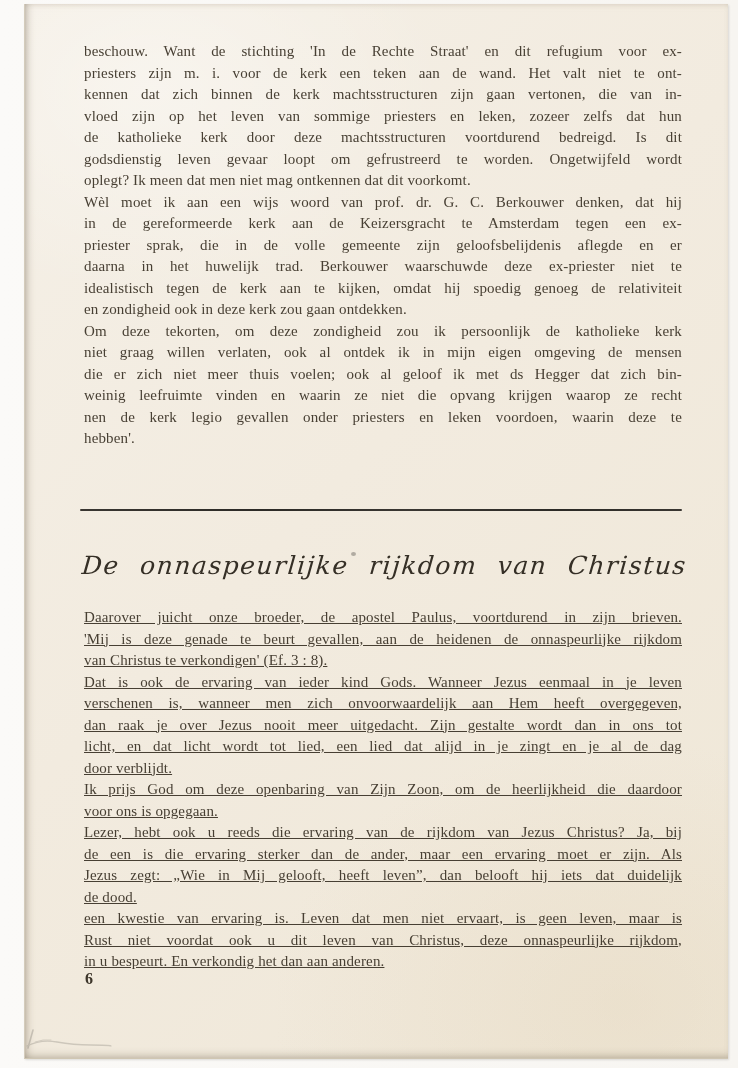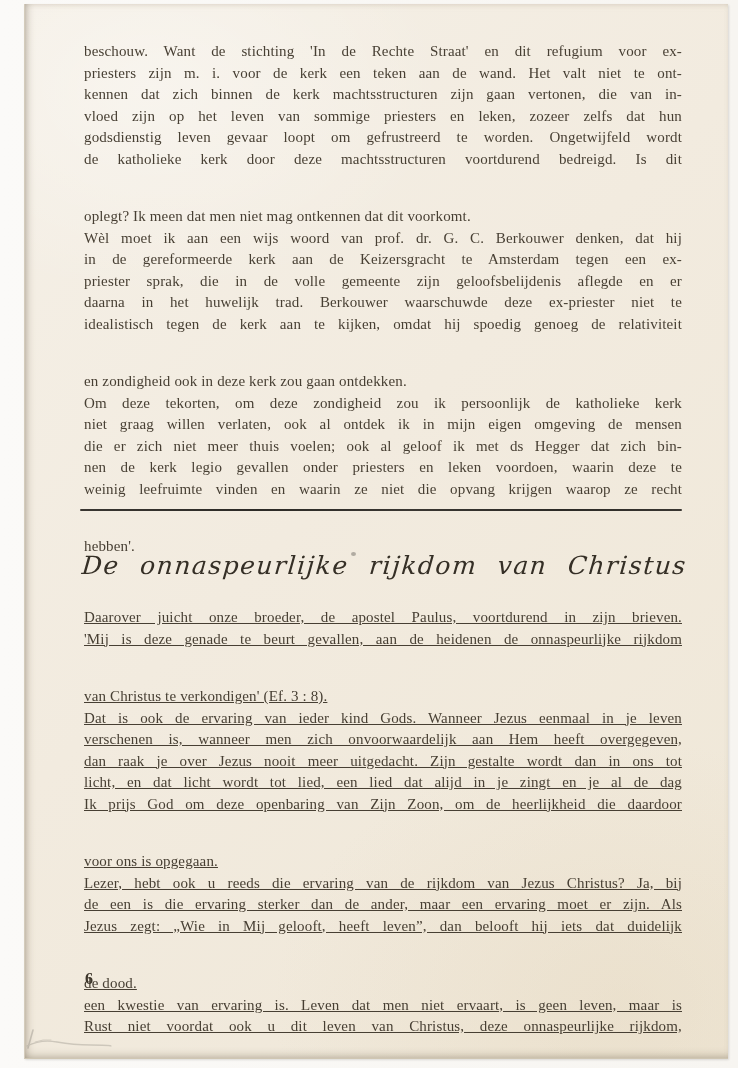"godsdienstig leven gevaar loopt om" div.line { order: before "de katholieke kerk door deze" -> after "de katholieke kerk door deze" }
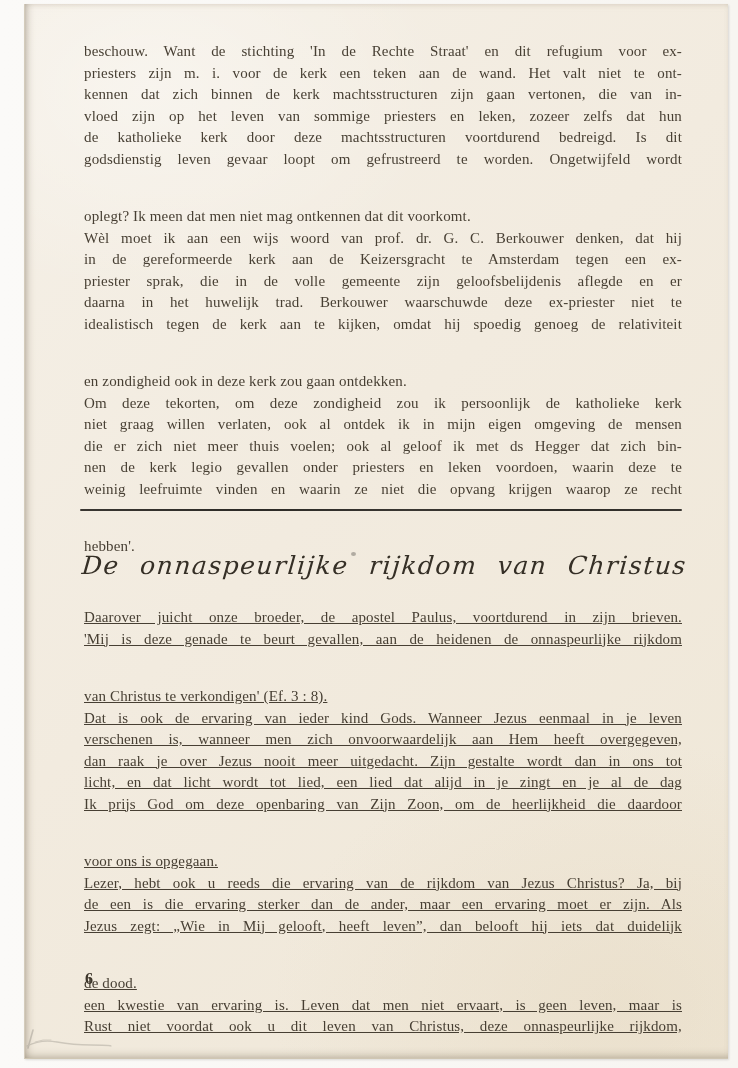"oplegt? Ik meen dat men" .line.pend { margin-top: 36px -> none }
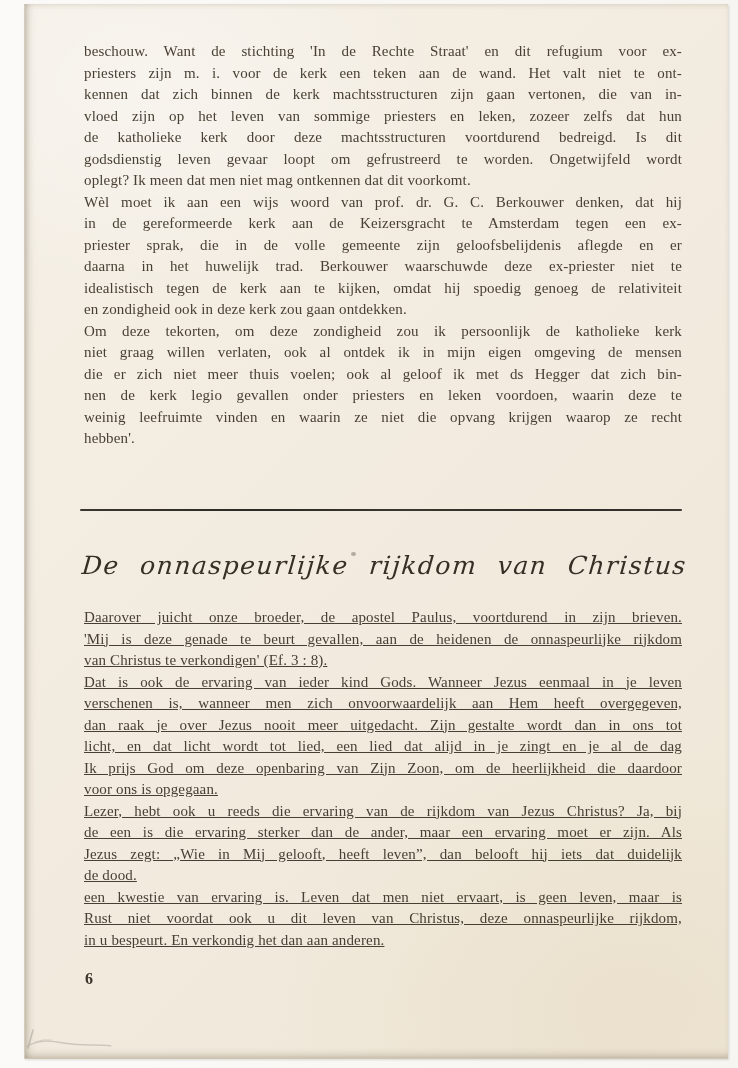"nen de kerk legio gevallen" div.line { order: before "weinig leefruimte vinden en waarin" -> after "weinig leefruimte vinden en waarin" }
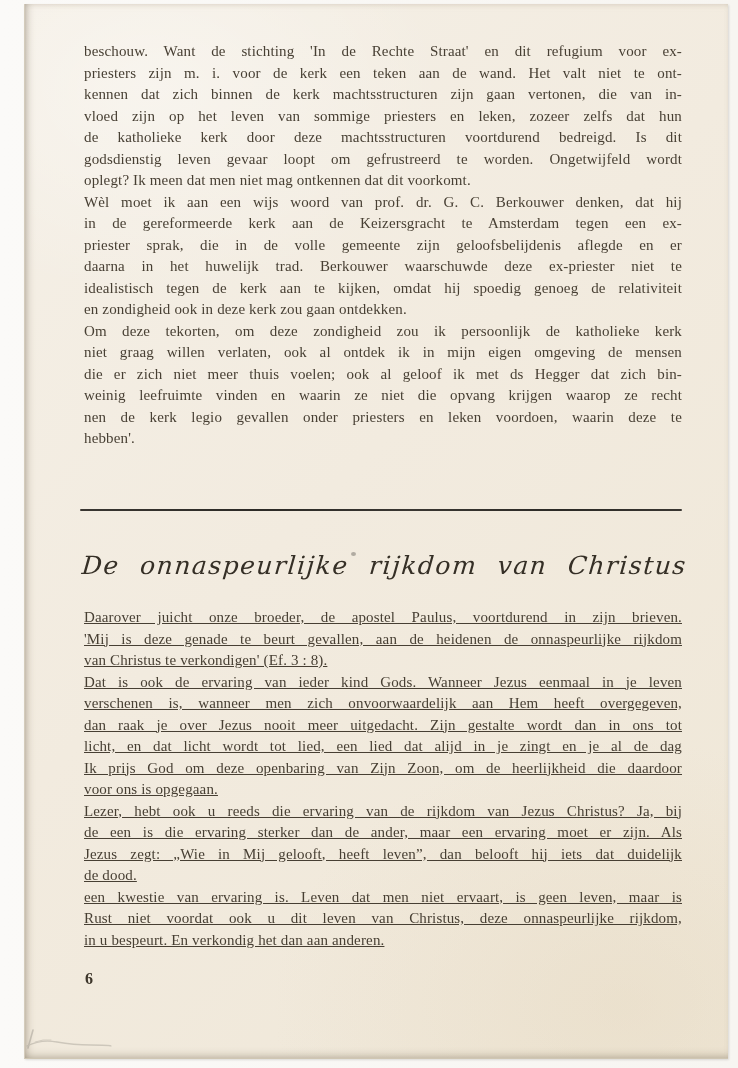"door verblijdt." div.line { html: none -> <div>door verblijdt.</div> }
